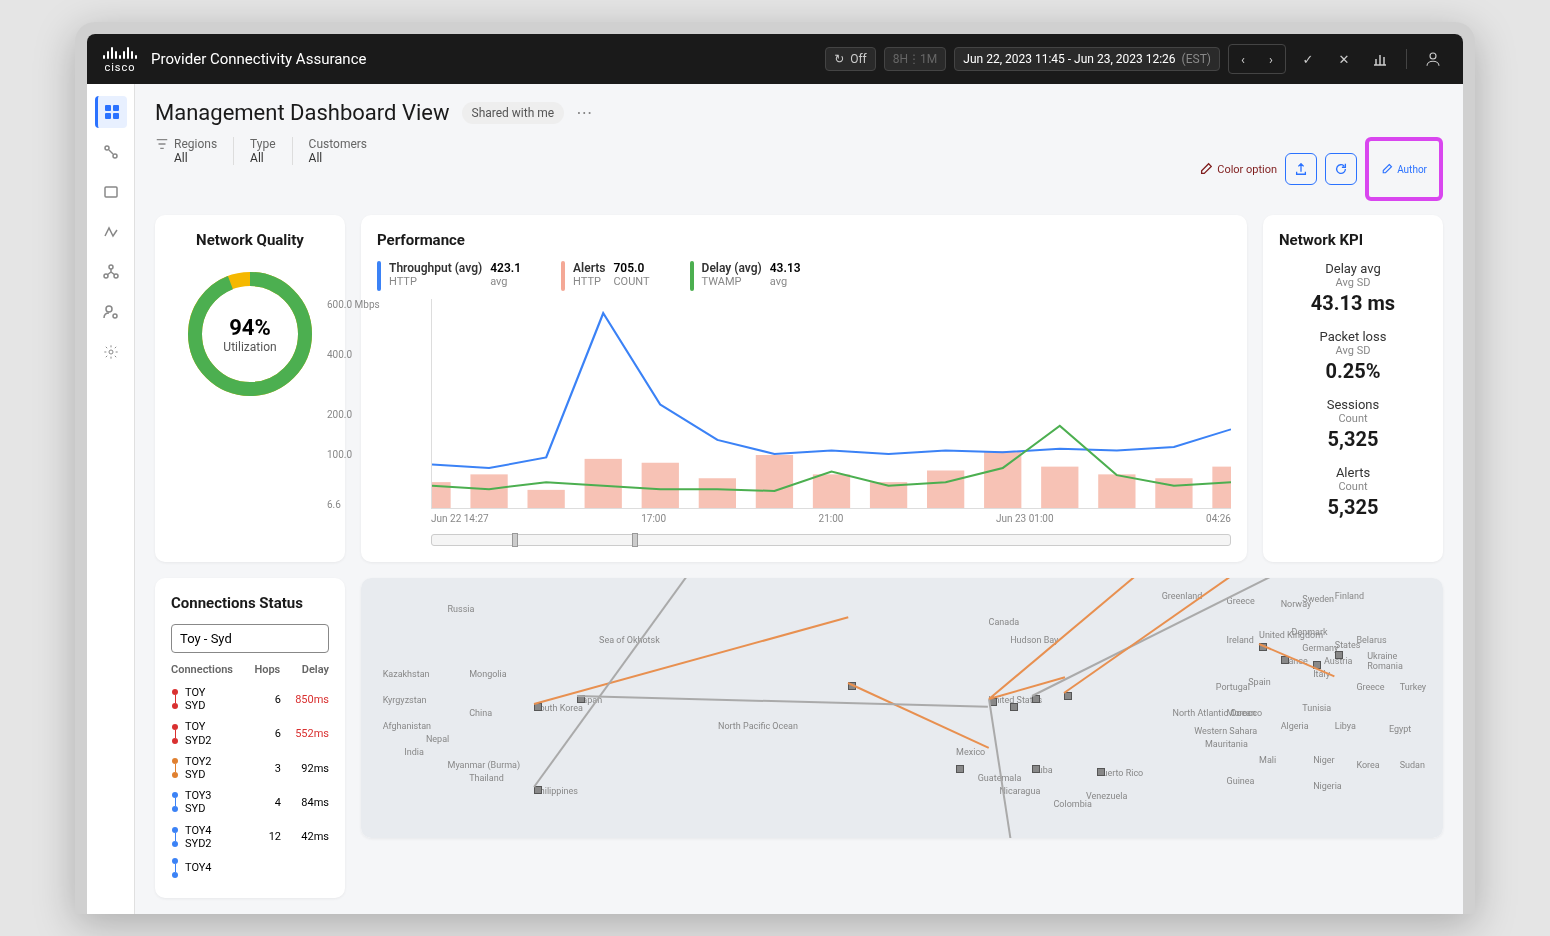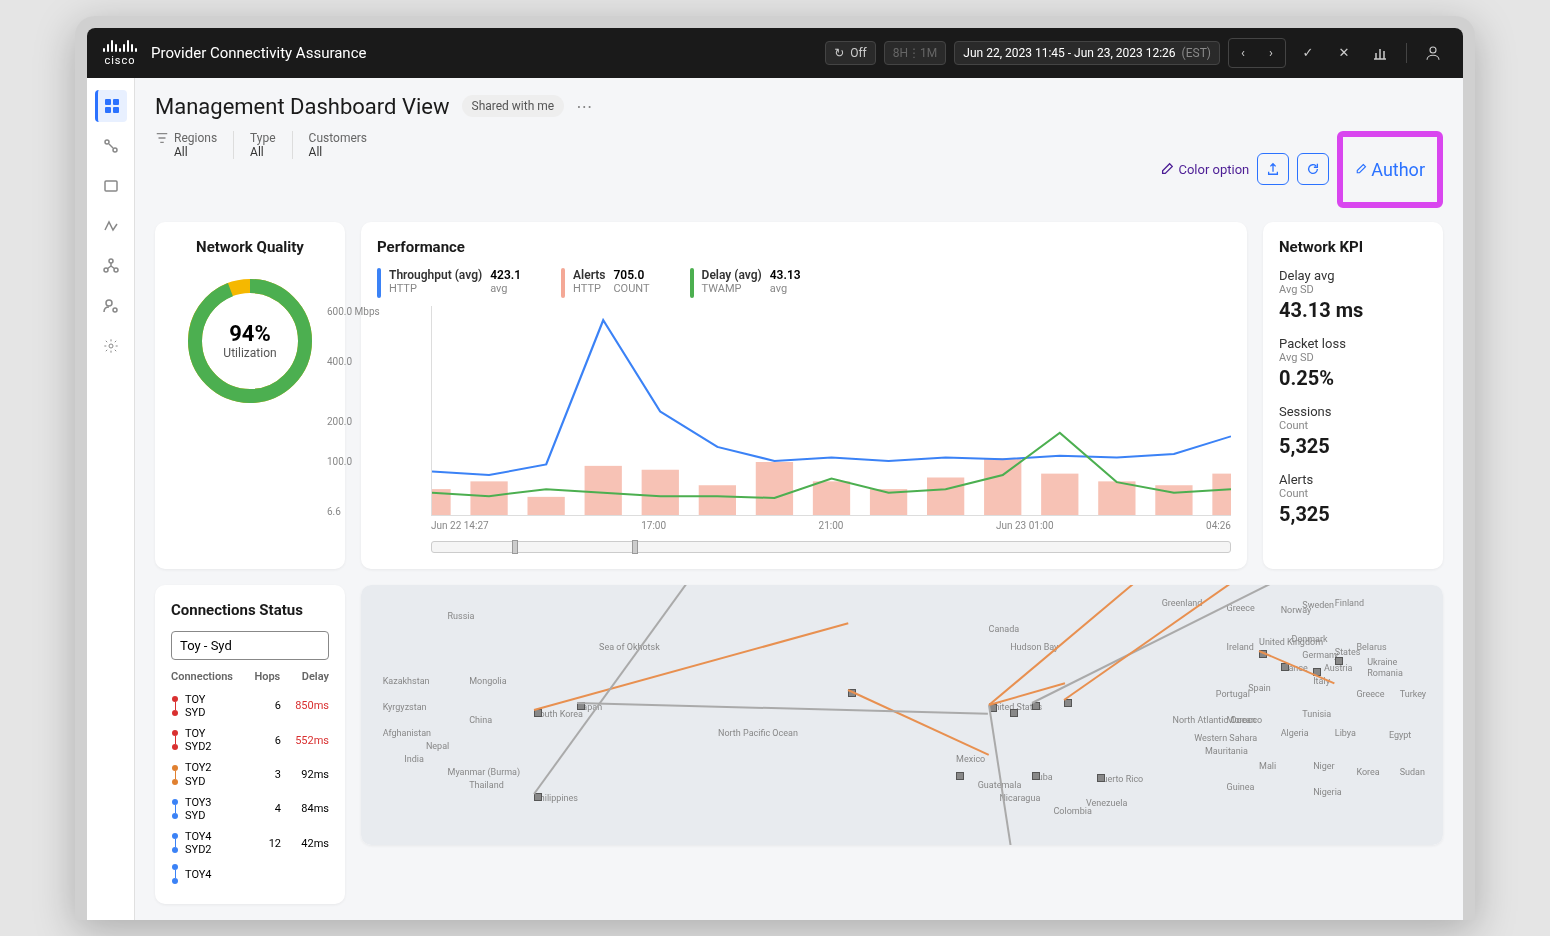"Color option" .link-btn { color: #4c1d95 -> #7f1d1d; font-size: 13px -> 11px }
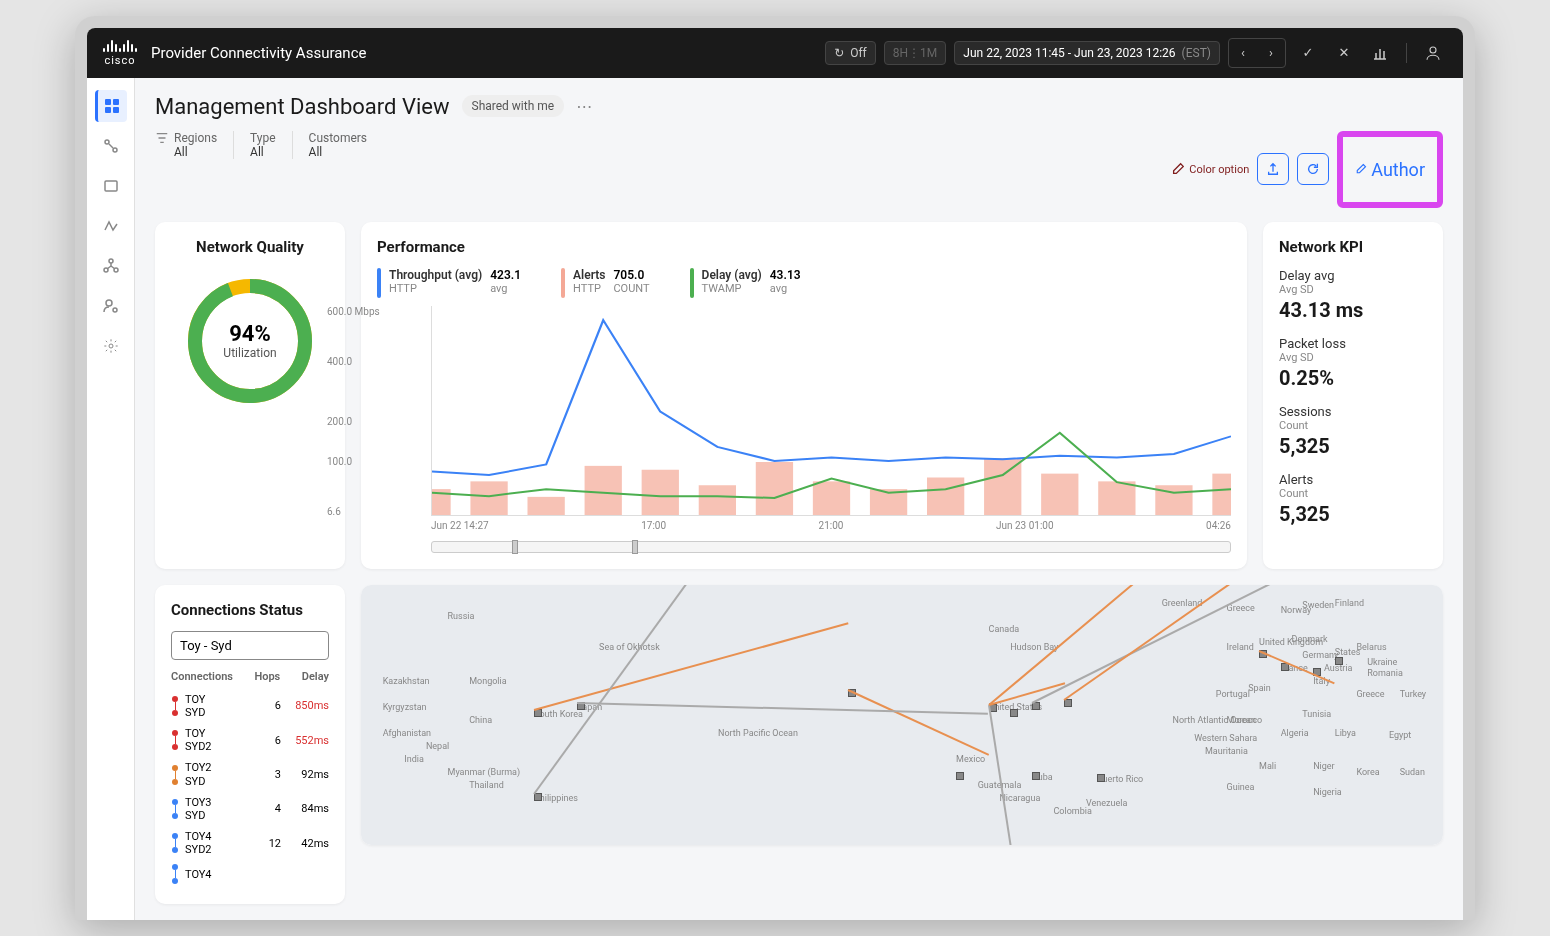"Author" .author-btn { border: 6px solid #d946ef -> 4px solid #d946ef; font-size: 18px -> 10px }
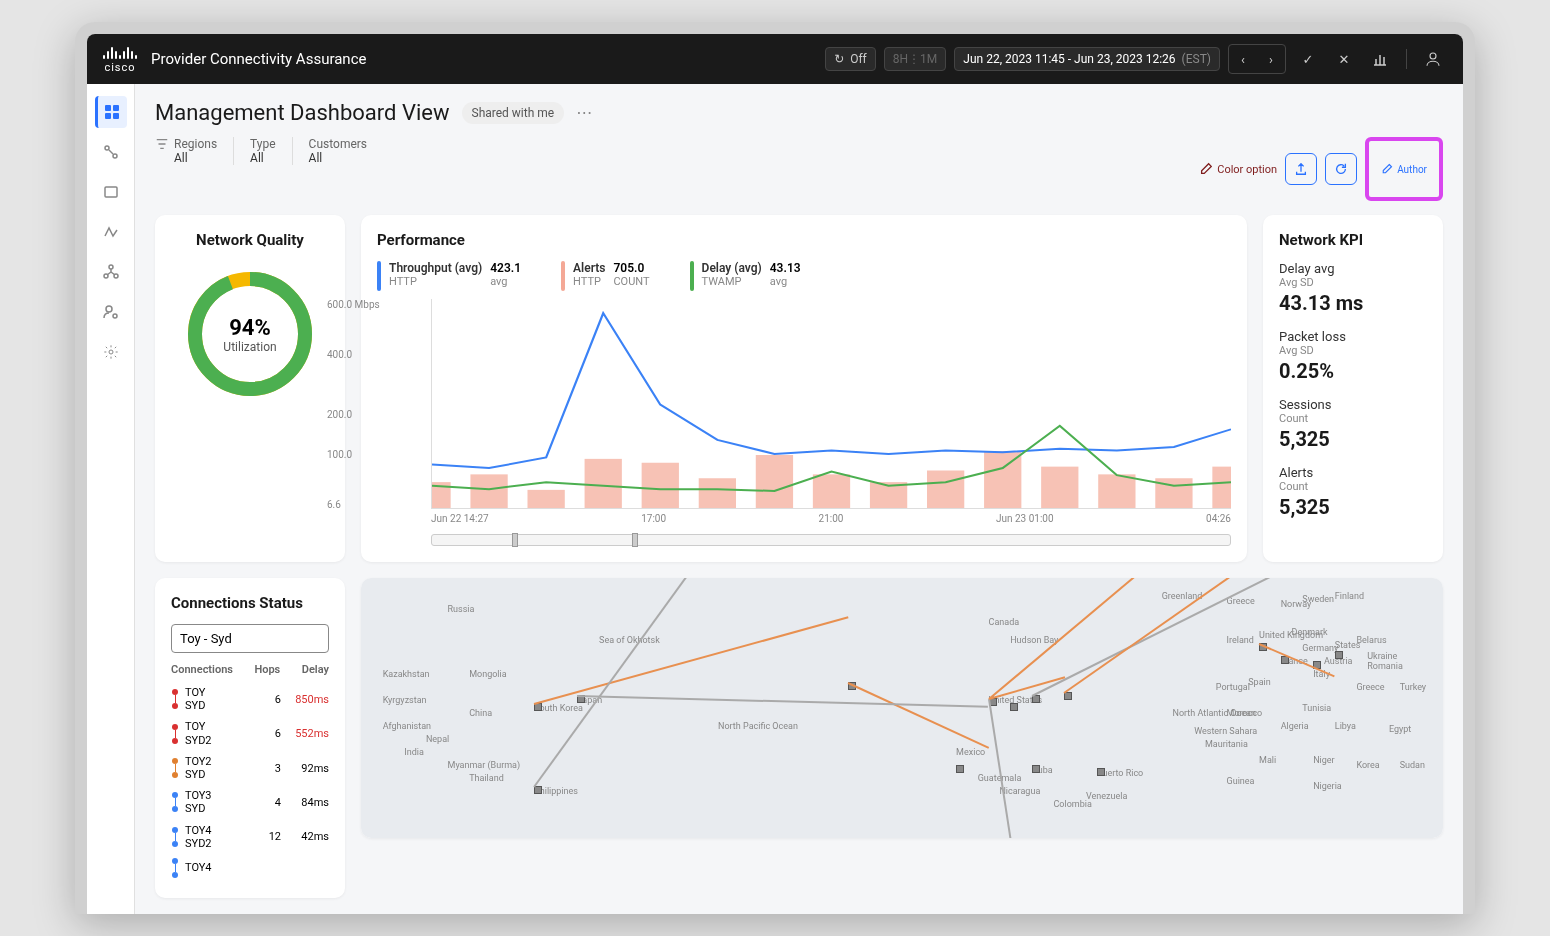"Delay avg" .kpi-group { text-align: none -> center }
